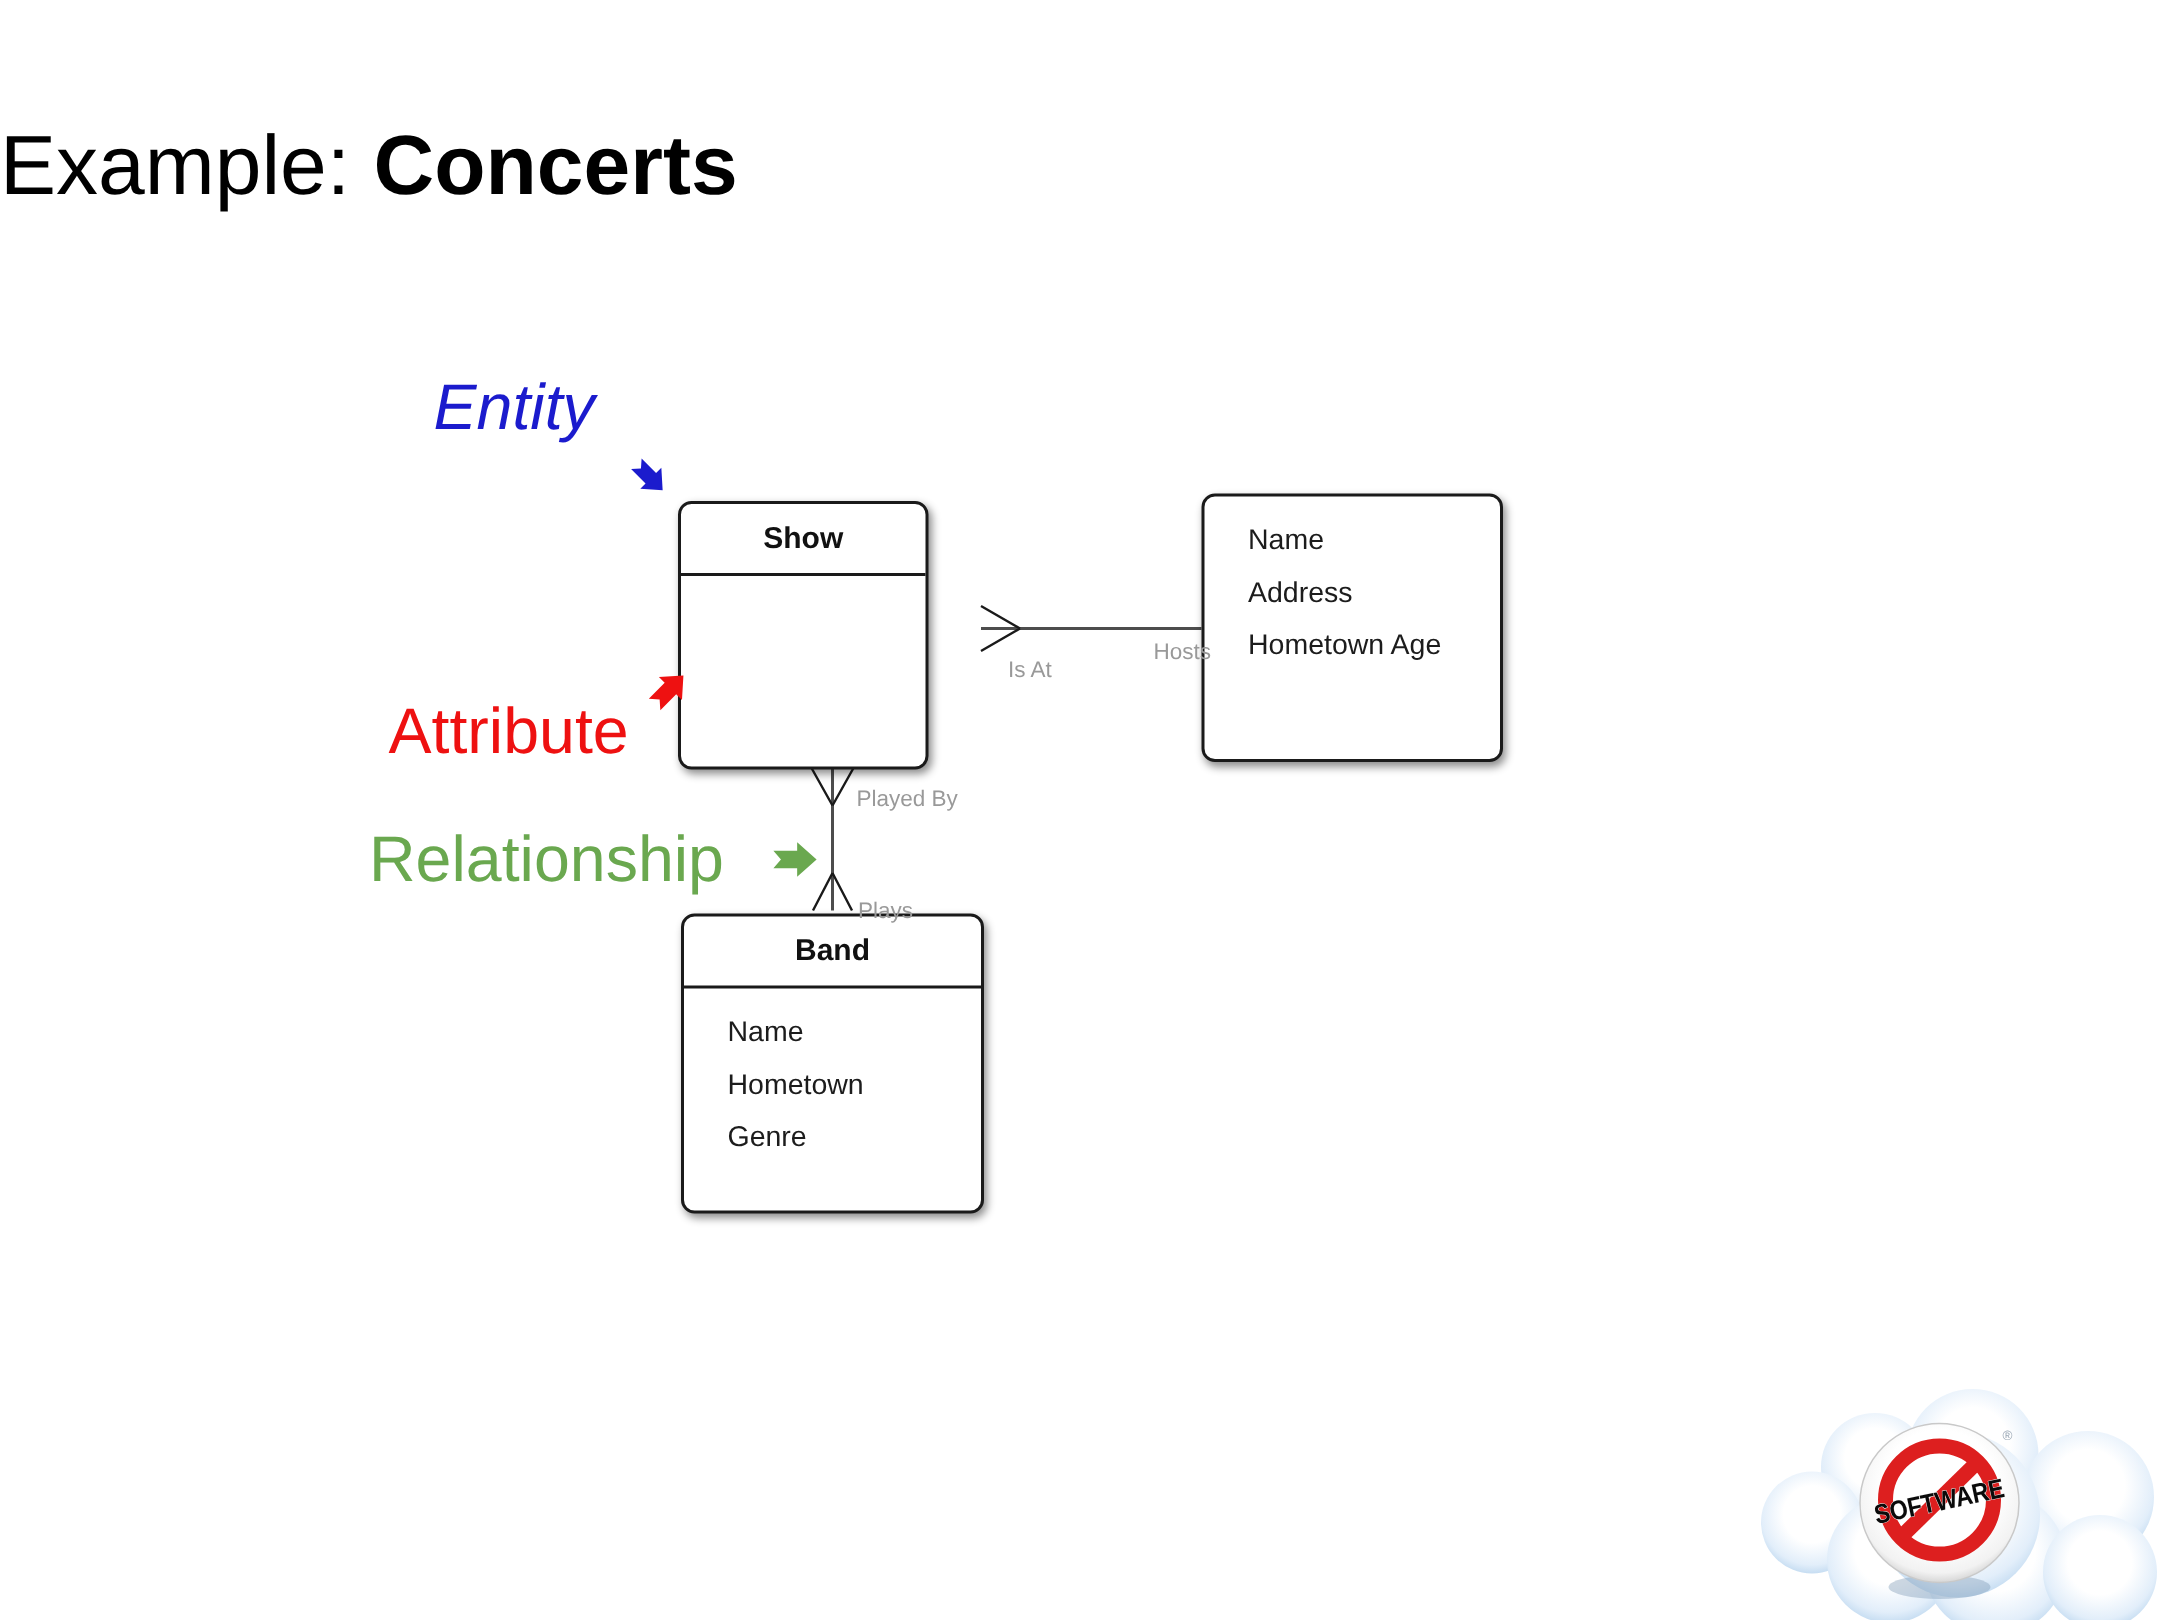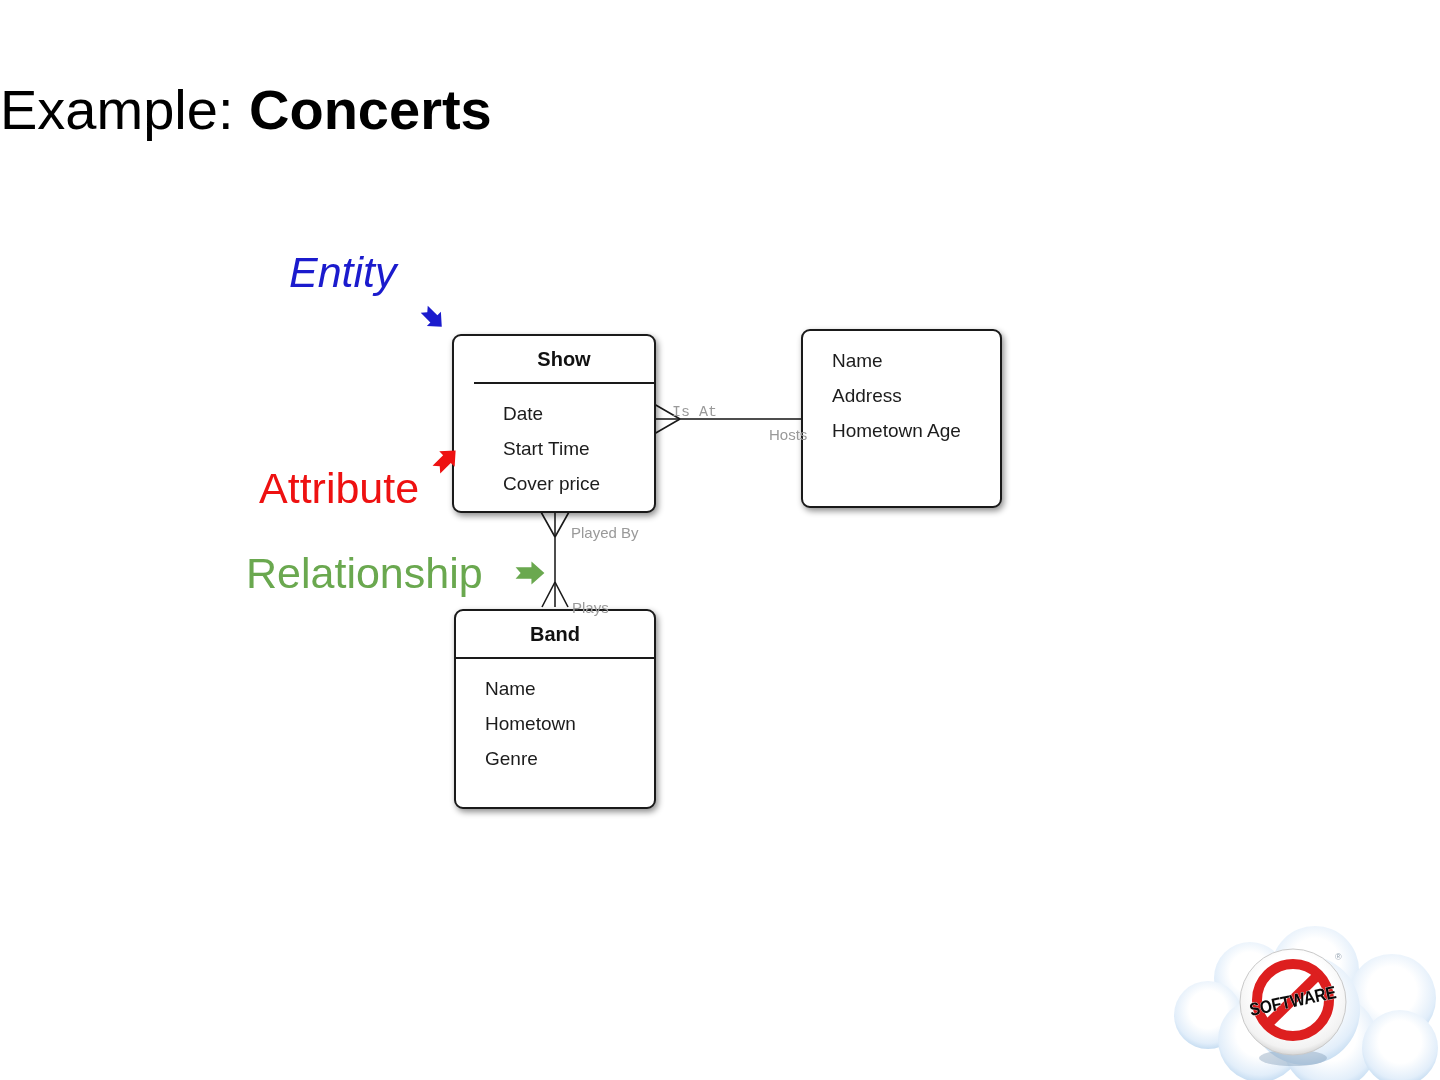"Show" .box-show { padding-left: 20px -> none; width: 204px -> 167px }
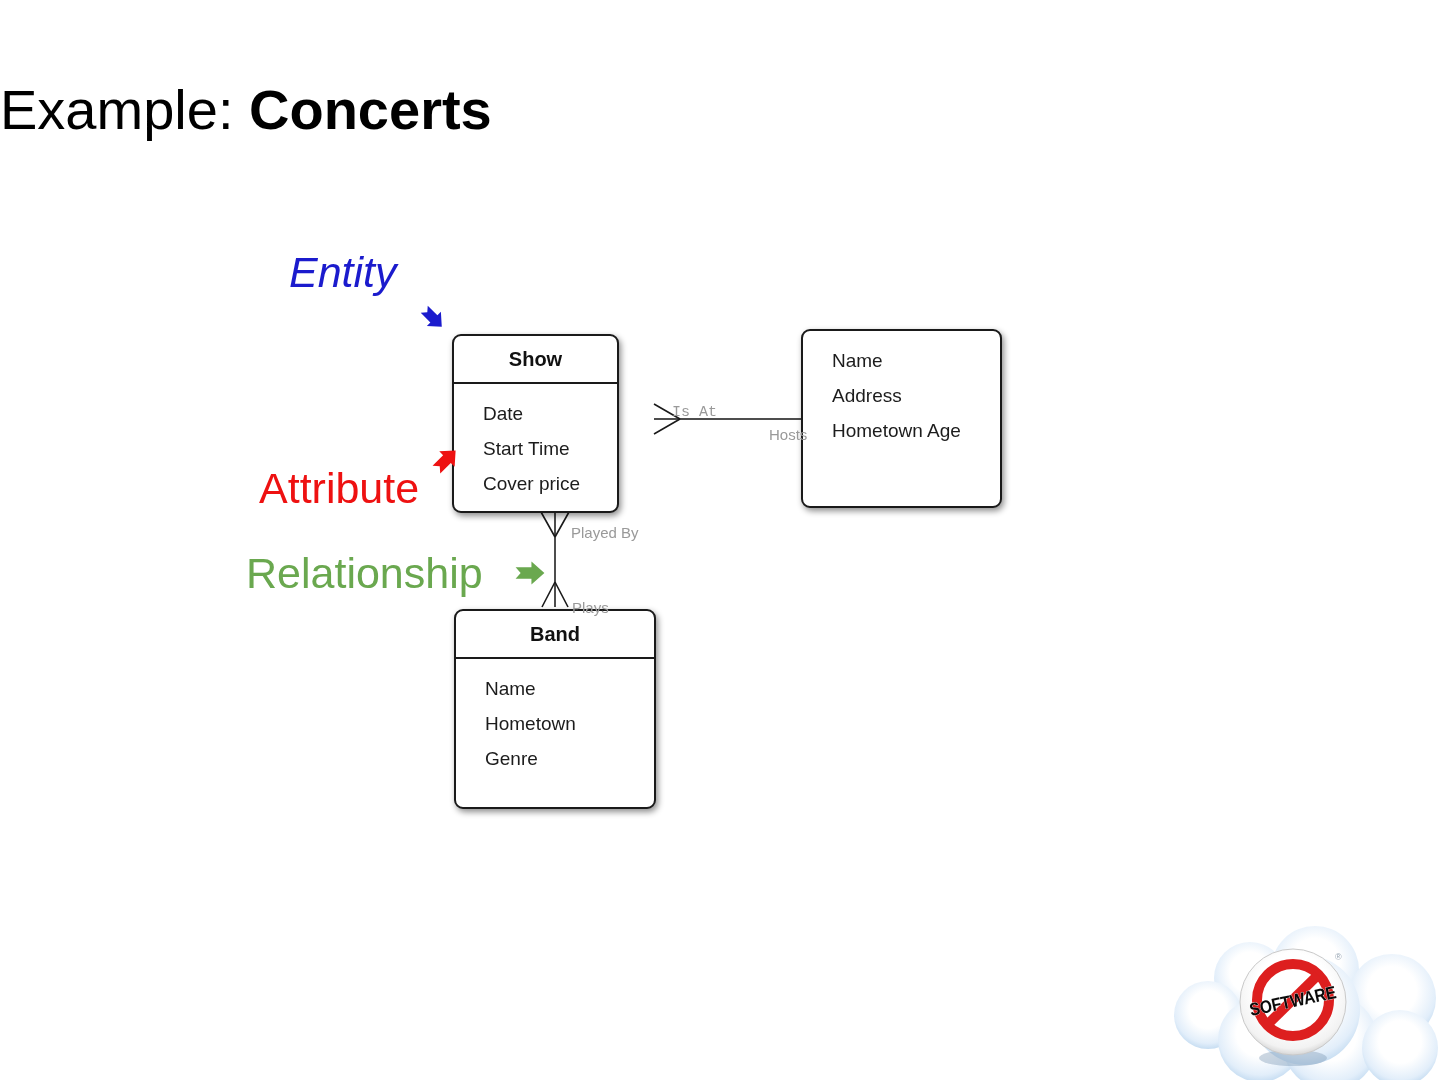"Date" div.entity-body { html: <div> <div>Date</div> <div>Start Time</div> <div>Cover price</div> </div> -> none }
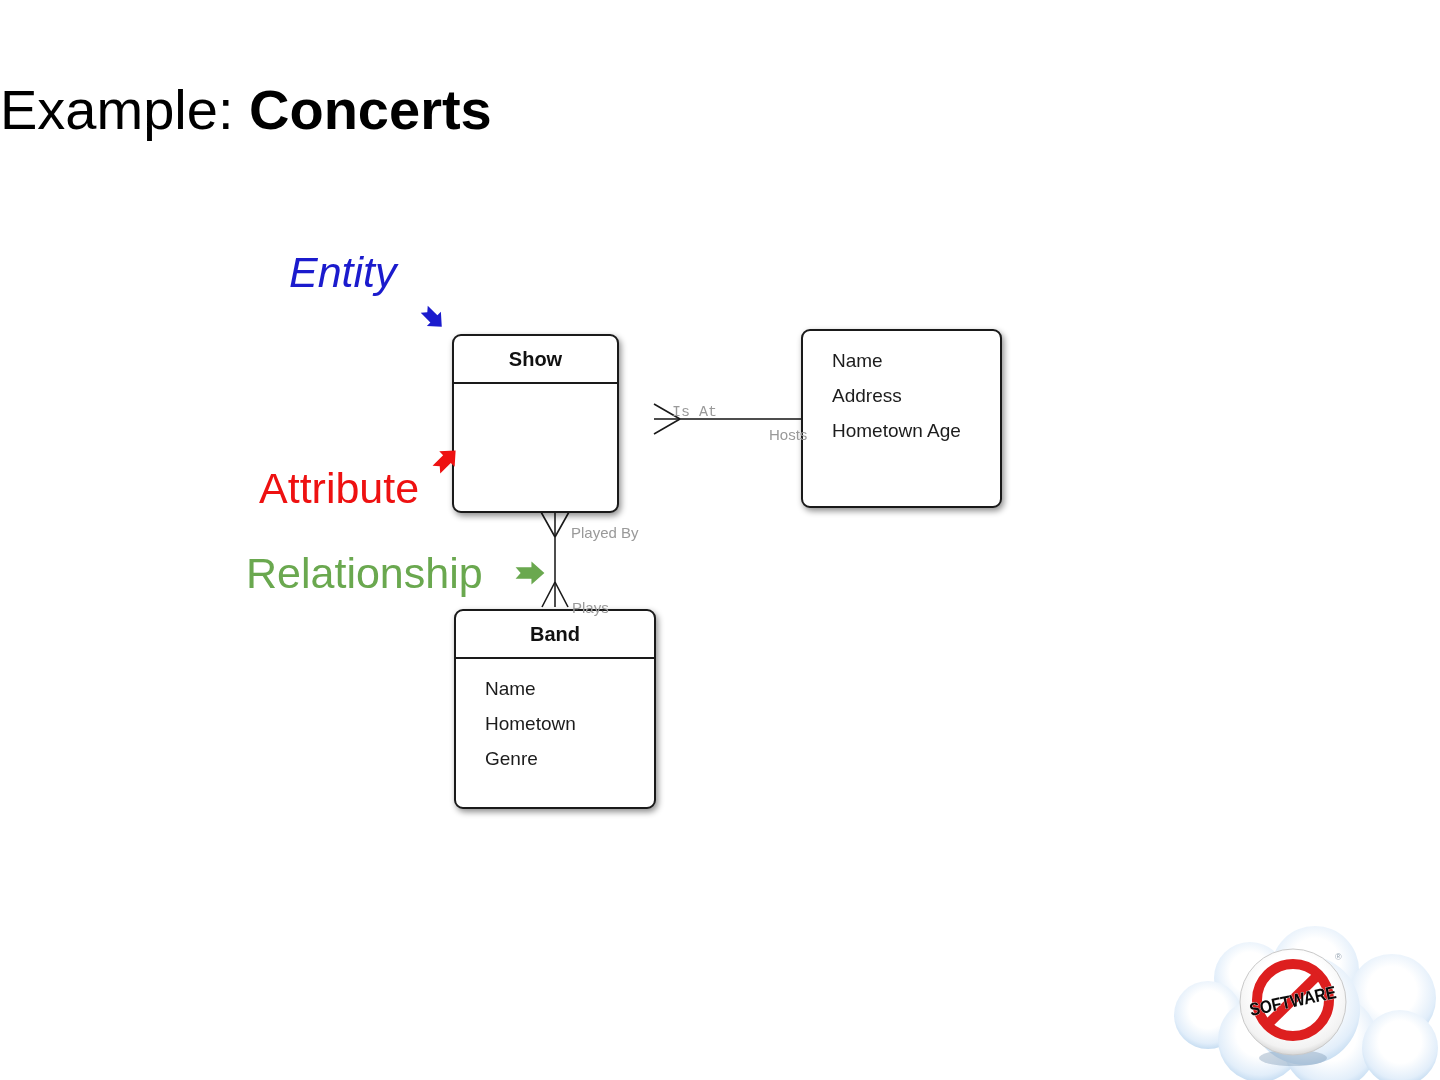"Is At" .lbl-isat { font-family: Liberation Mono, monospace -> none; top: 404px -> 438px }
